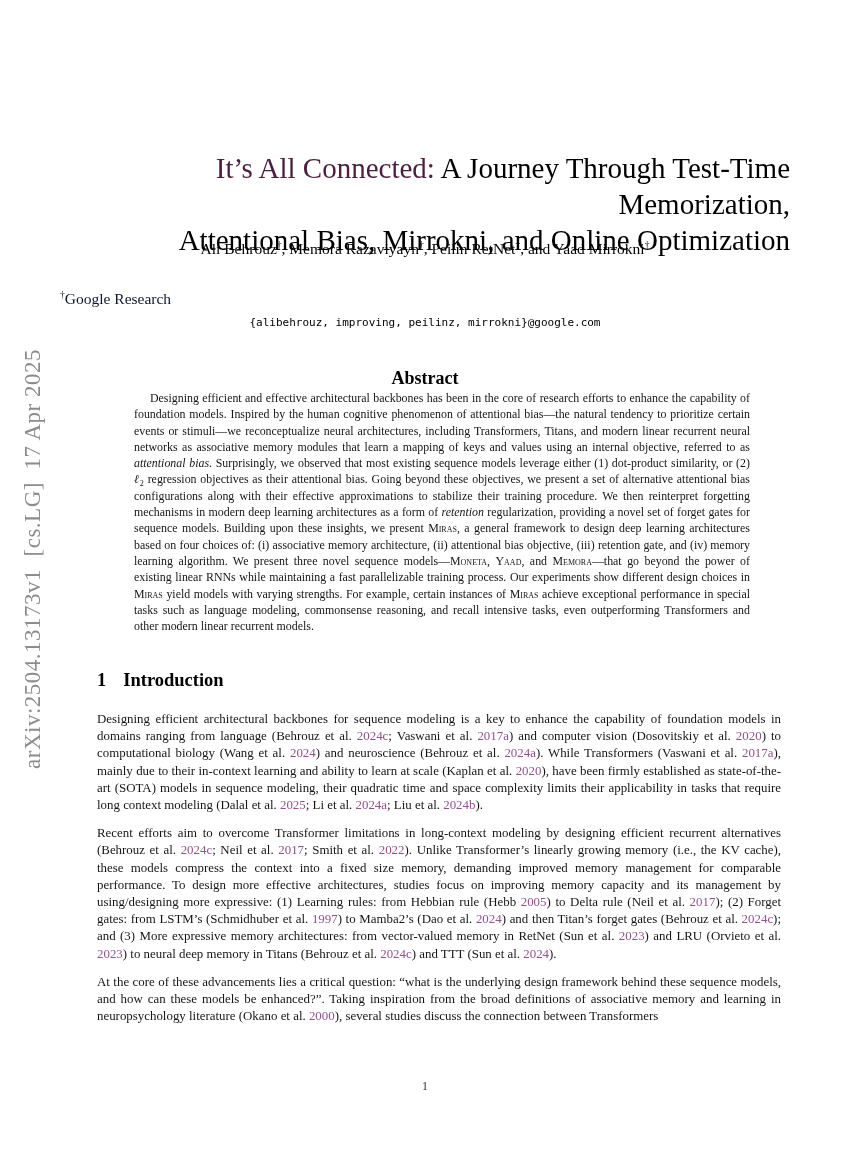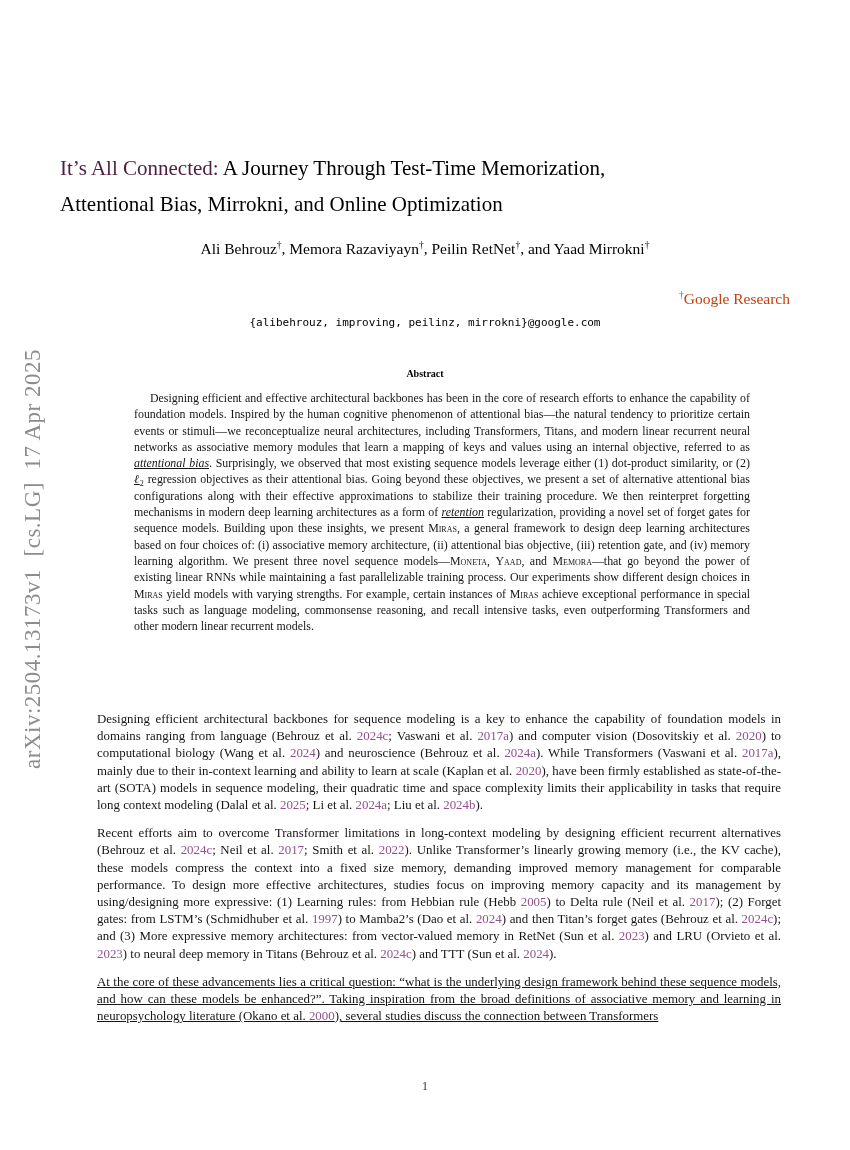"It’s All Connected: A Journey" .title { font-size: 21px -> 29px; text-align: left -> right }
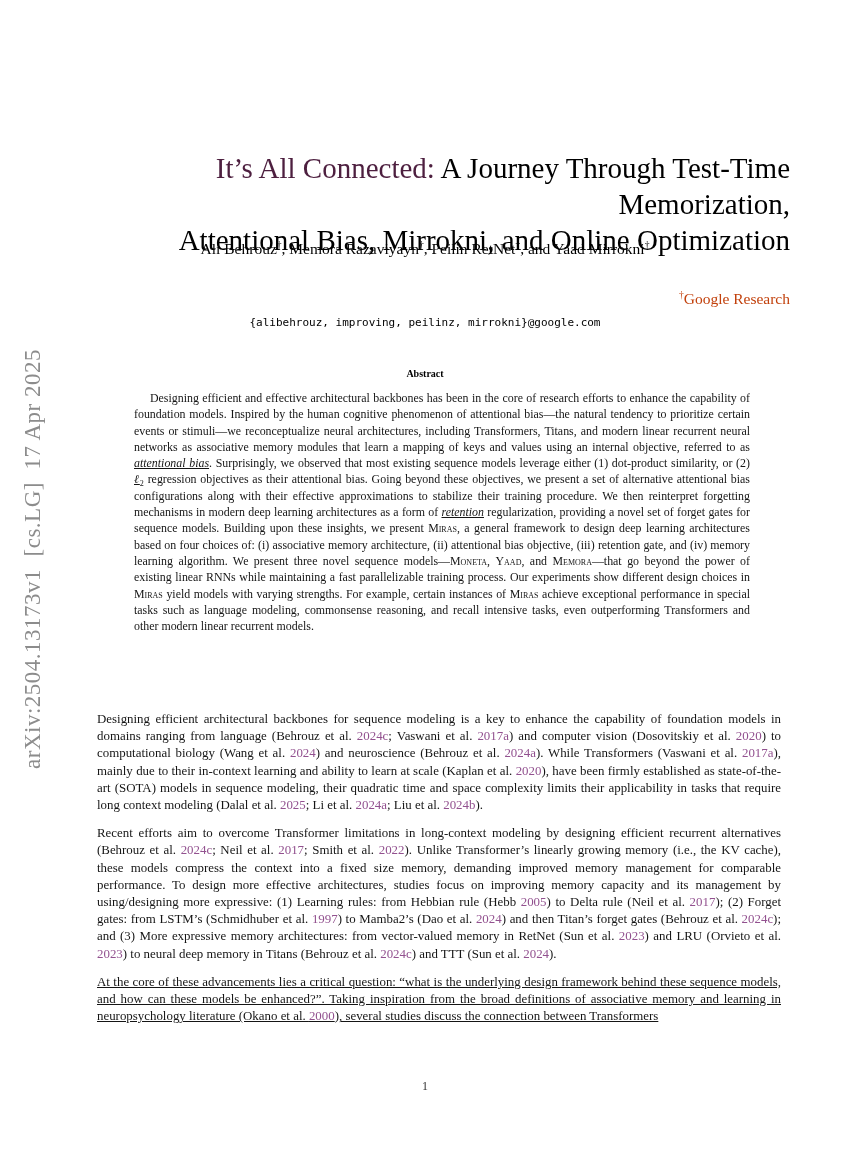"†Google Research" .affiliation { color: #c2410c -> #0f172a; text-align: right -> left }
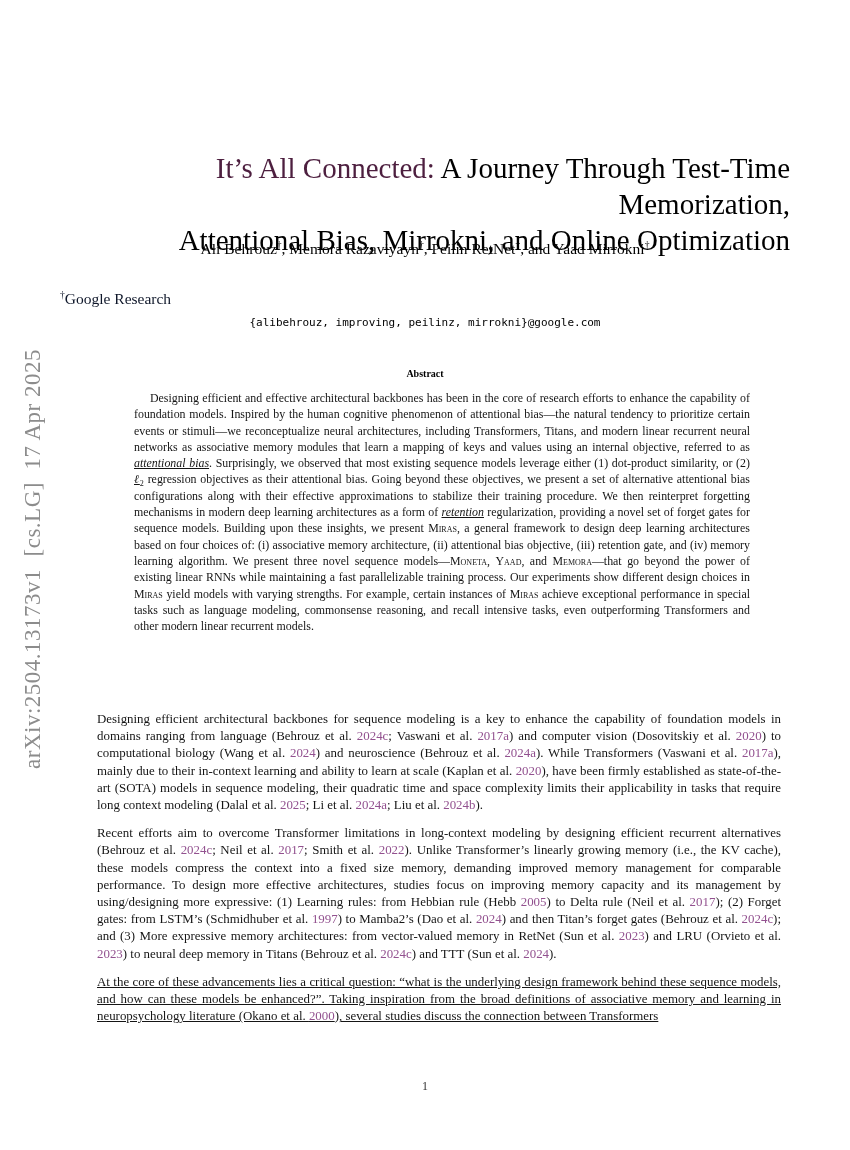"Abstract" .abstract-heading { font-size: 10px -> 18px }
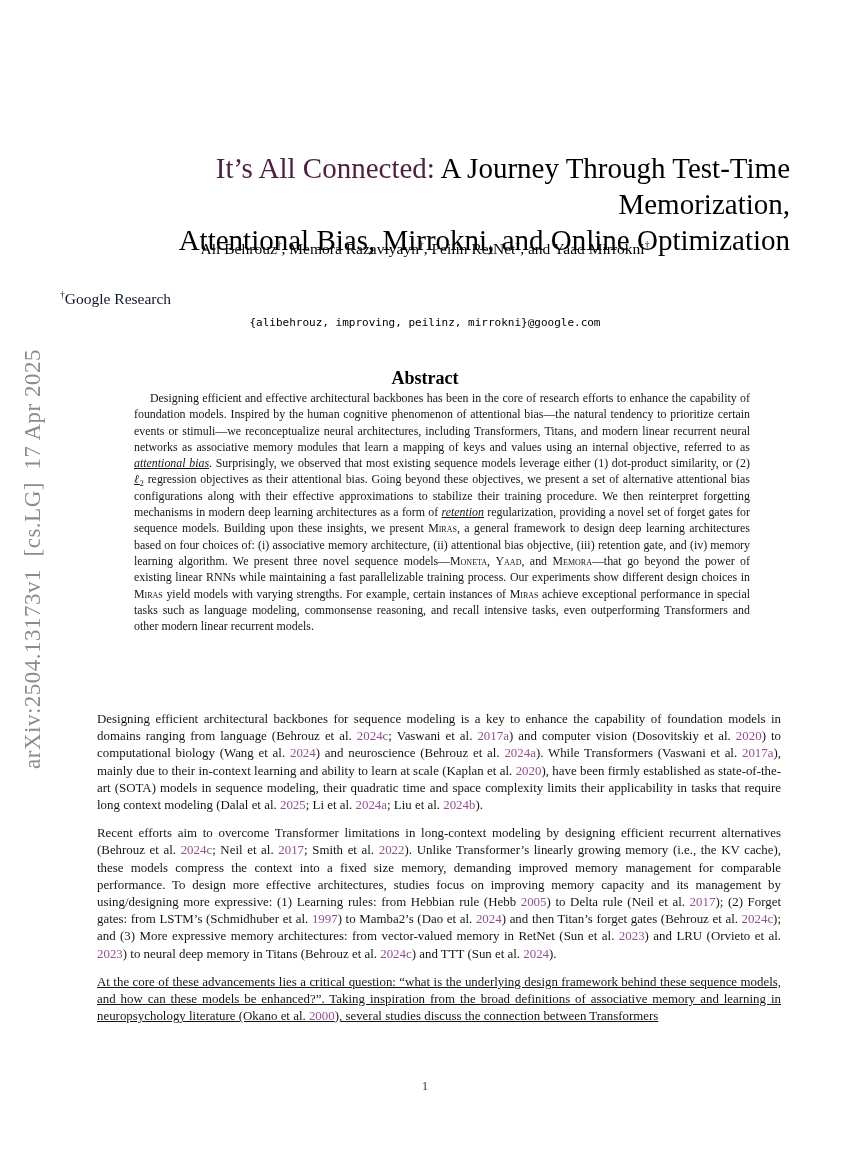"attentional bias" .seg-i { text-decoration: underline -> none }
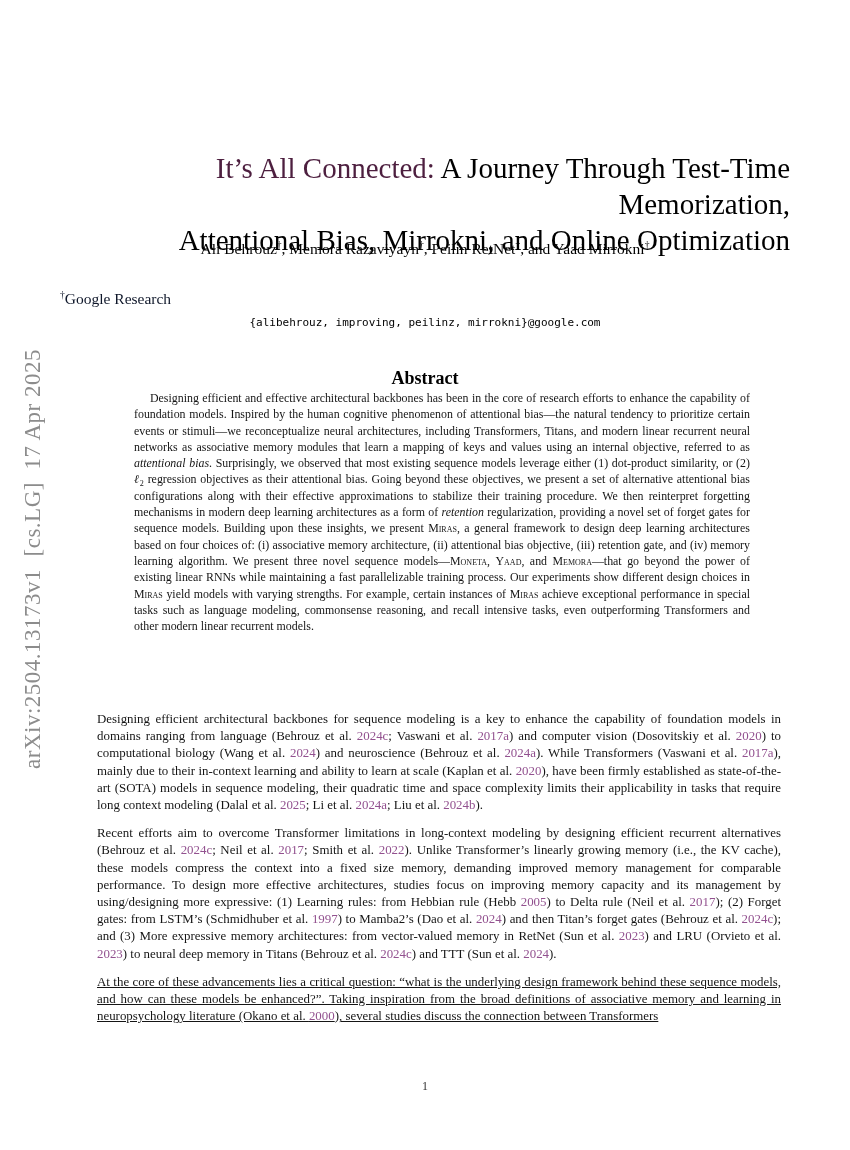"1 Introduction" div.section-heading { html: none -> <div> <span>1</span><span>Introduction</span> </div> }
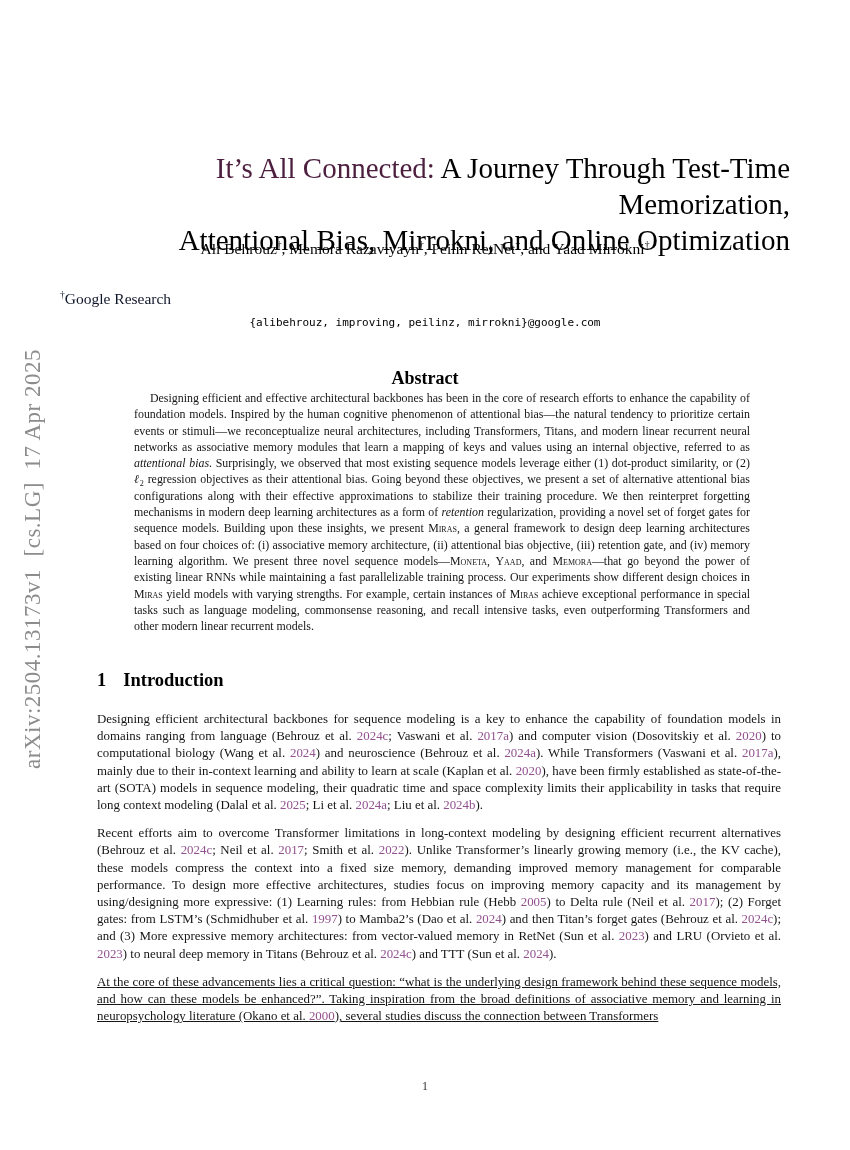"At the core of these" .body-text p:last-child { text-decoration: underline -> none }
